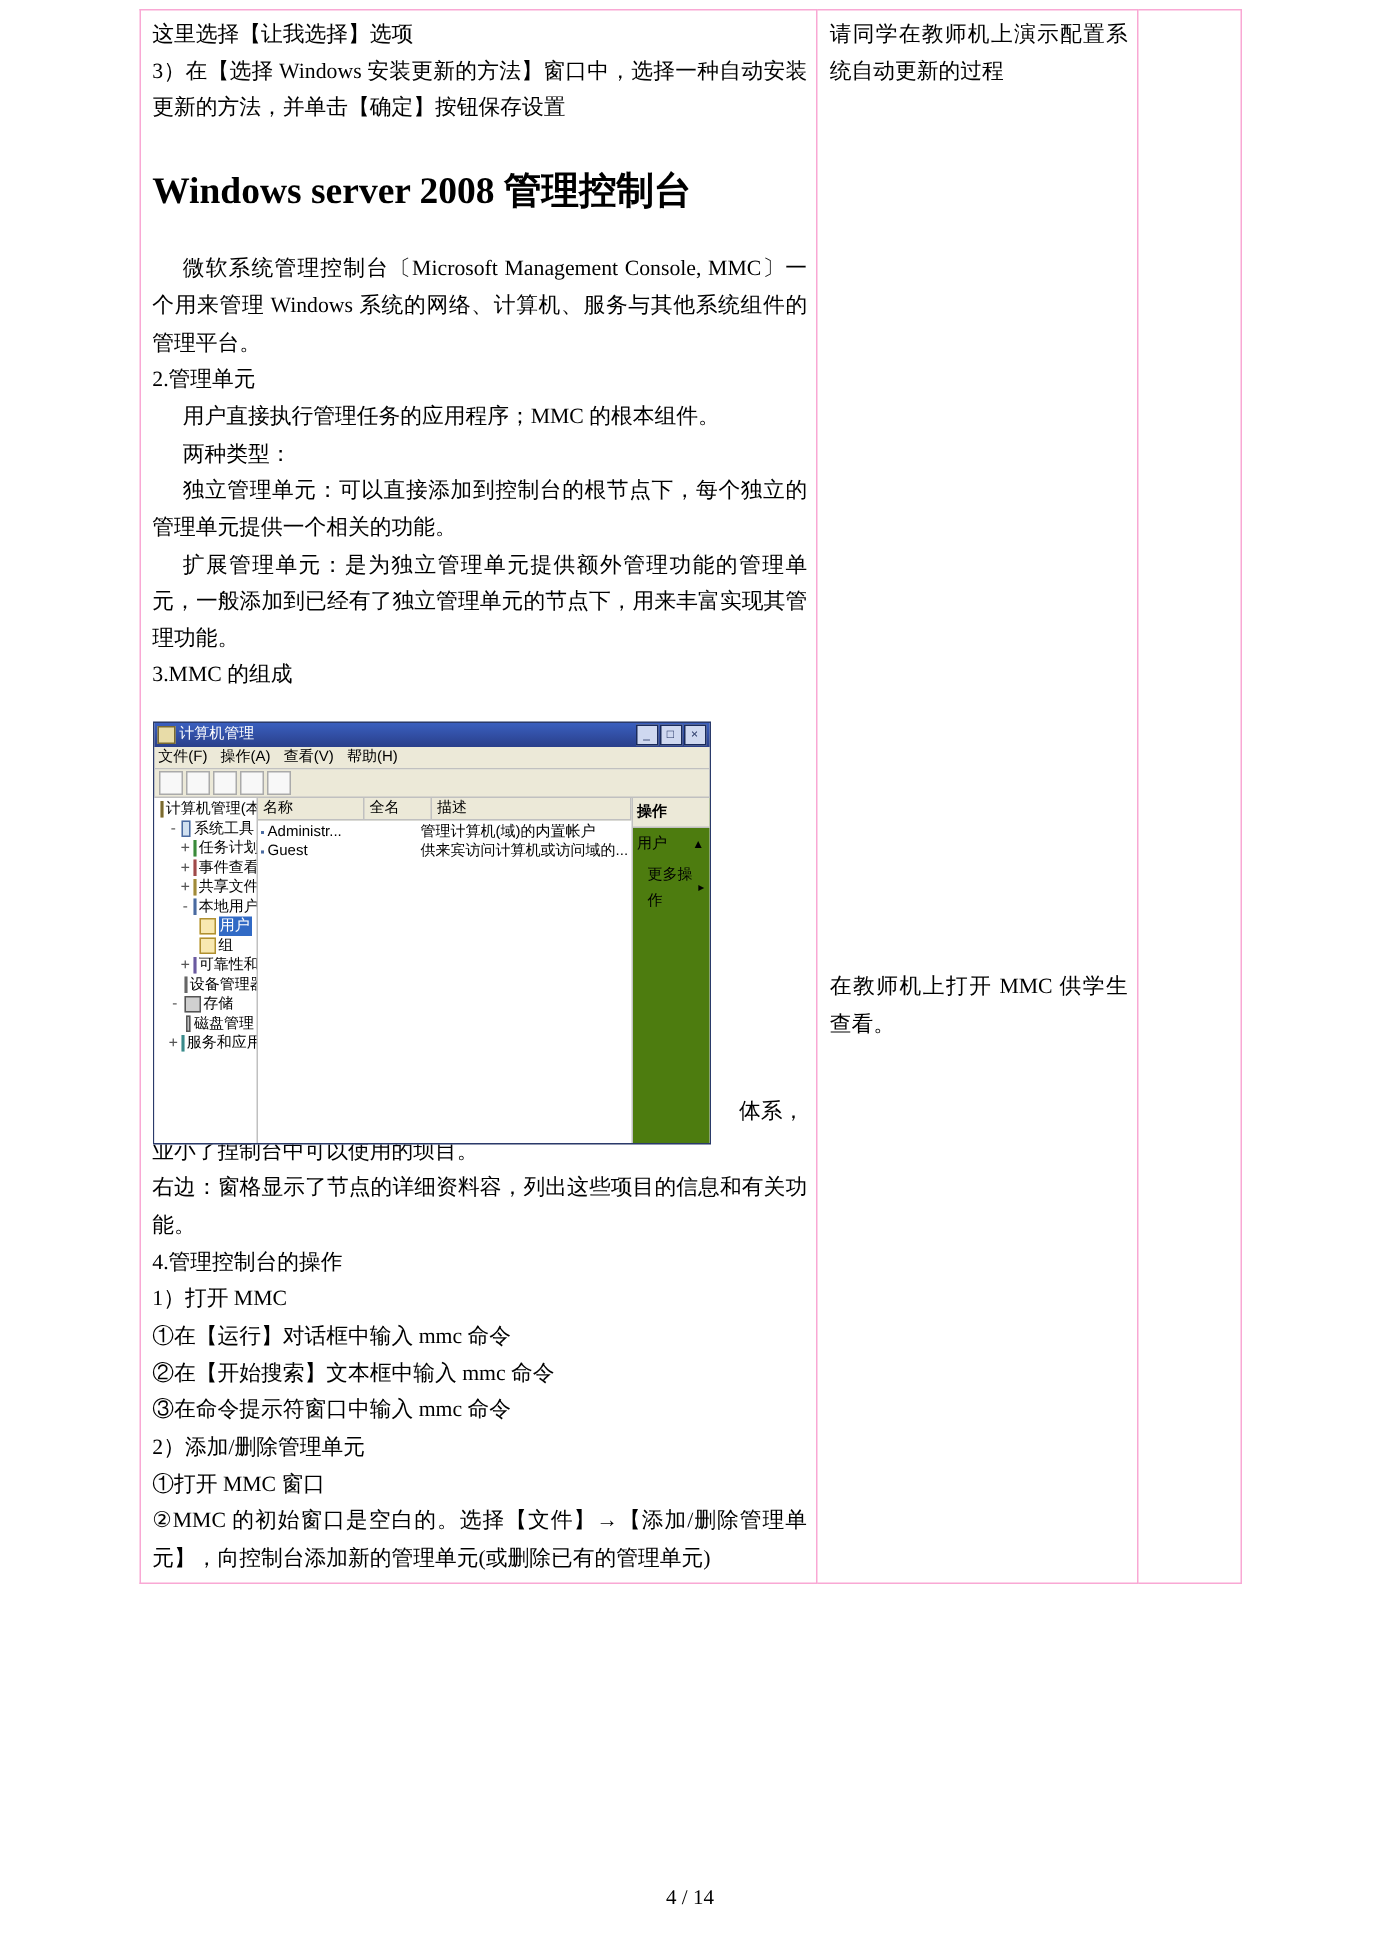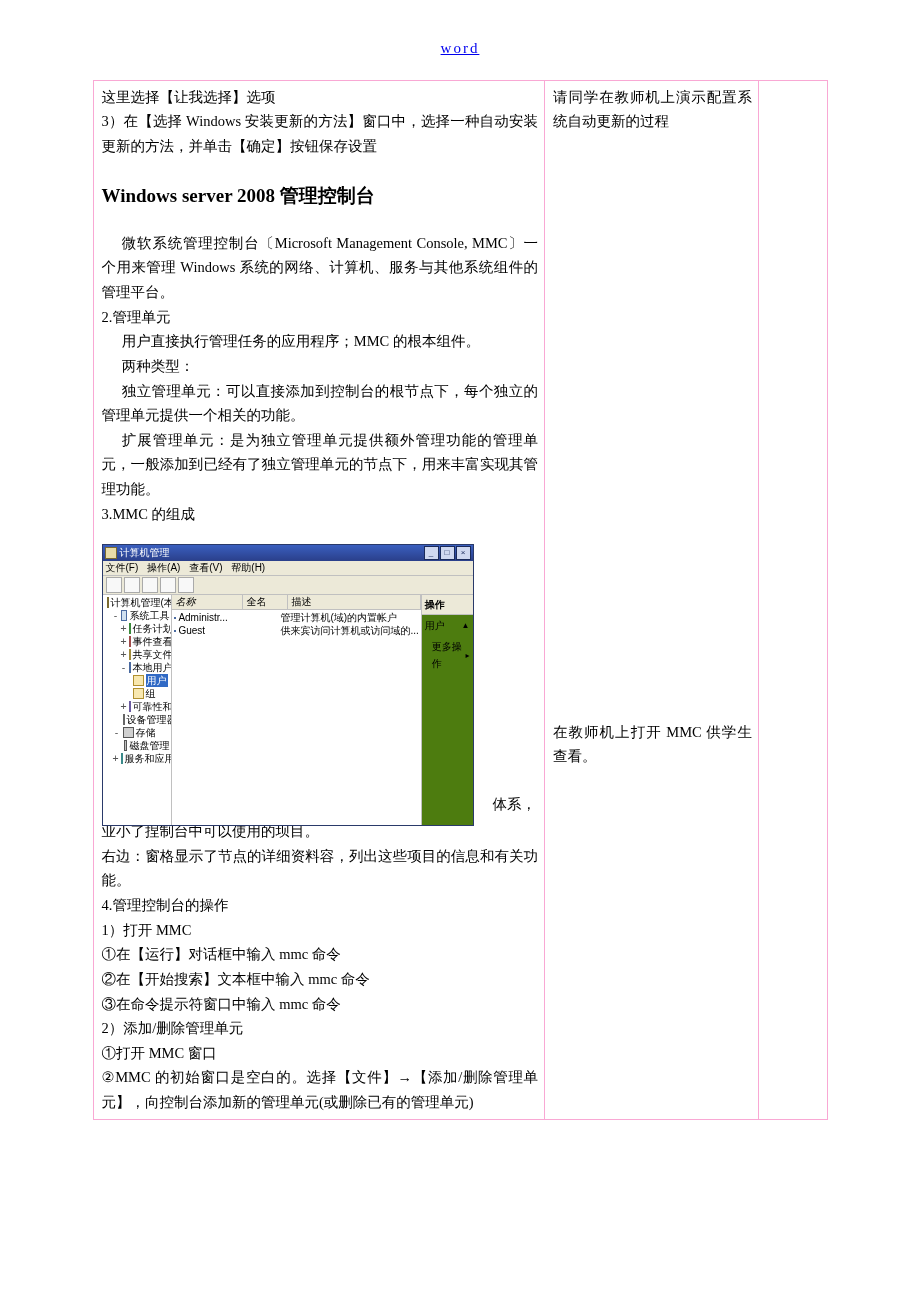"word" div.header { html: <div> <a>word</a> </div> -> none }
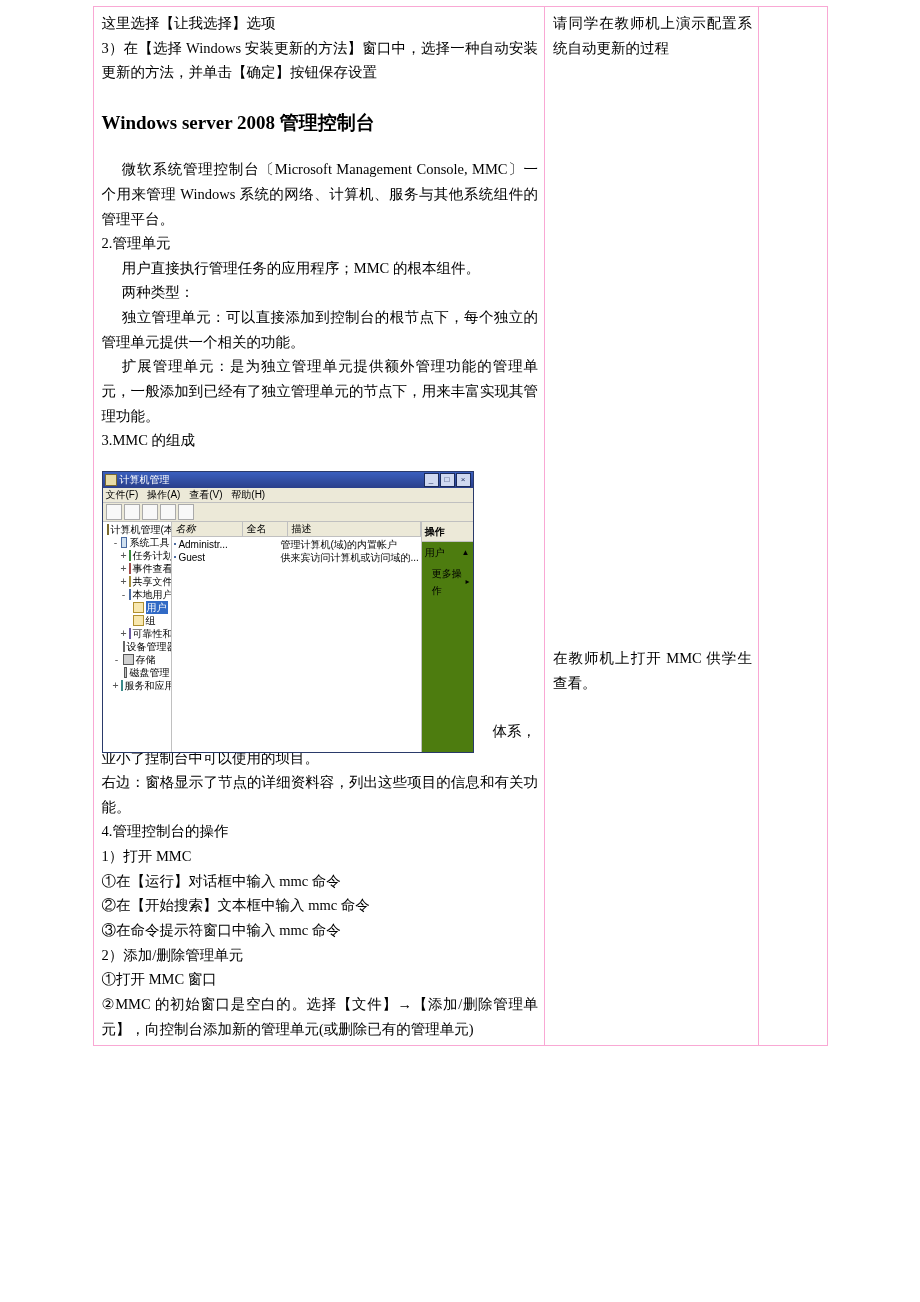"Windows server 2008 管理控制台" .heading { font-size: 19px -> 25px }
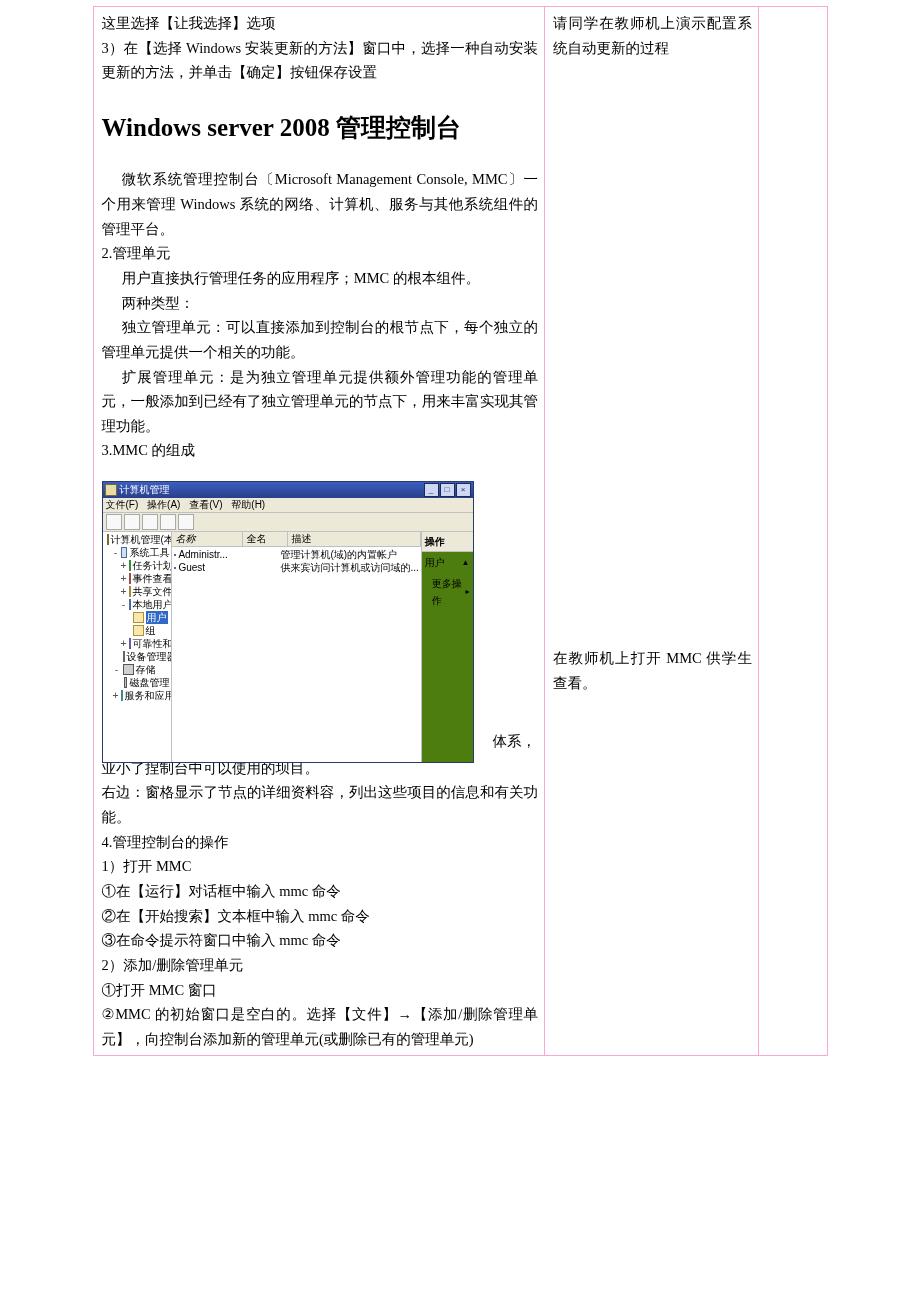"名称" div { font-style: italic -> none }
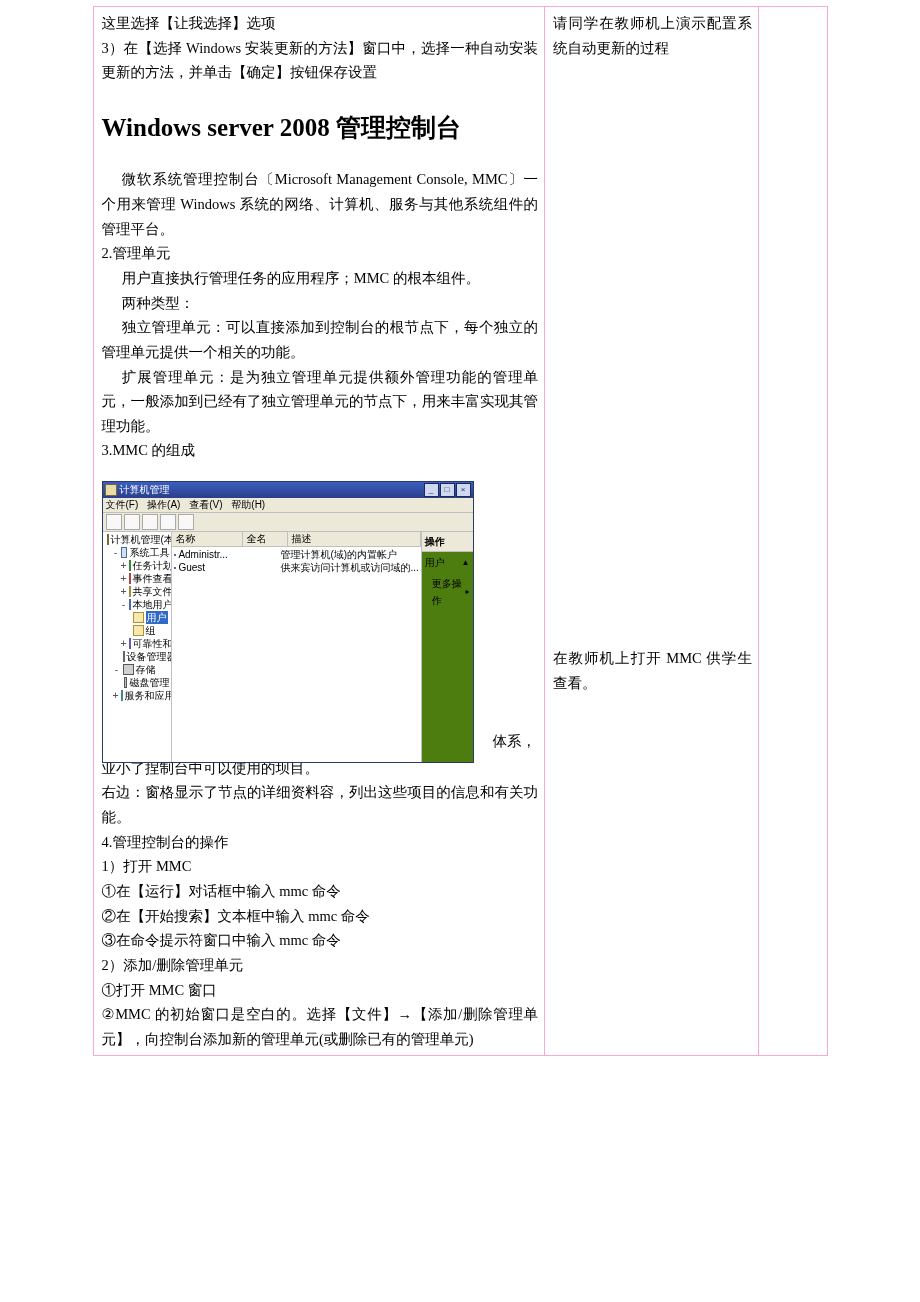"4 / 14" div.footer { html: none -> <div> <span>4 / 14</span> </div> }
